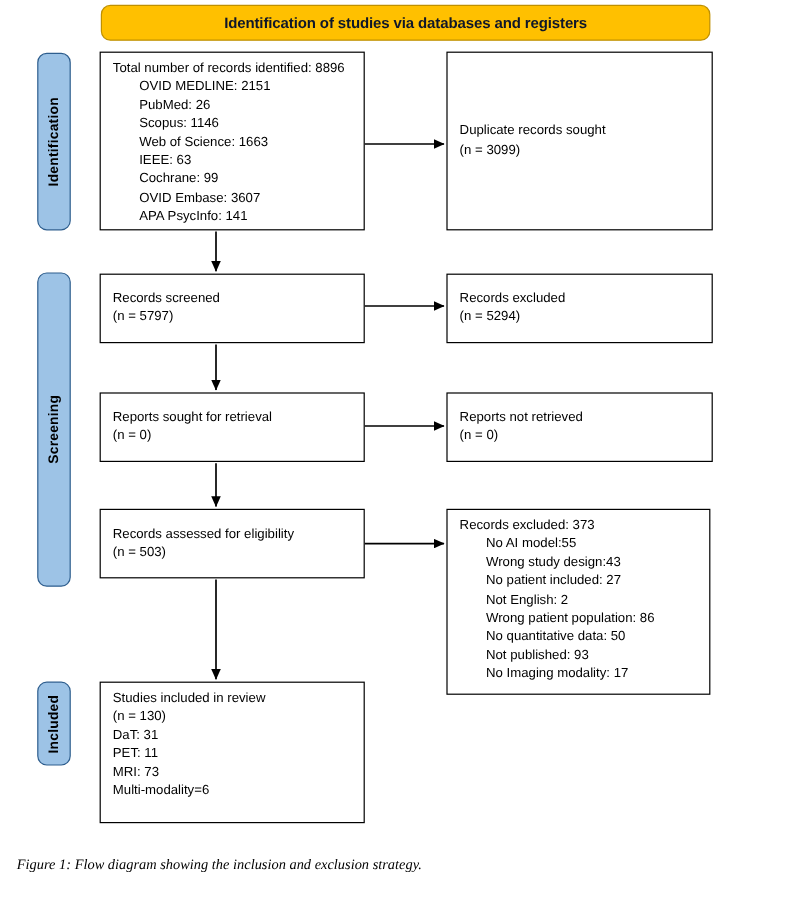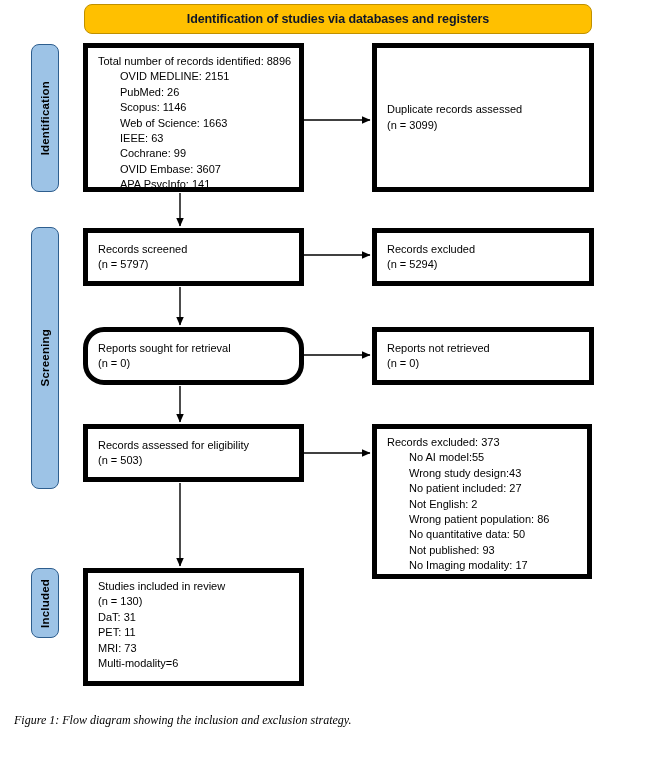"Total number of records identified:" .box { border: 5px solid #000000 -> 1px solid #000000 }
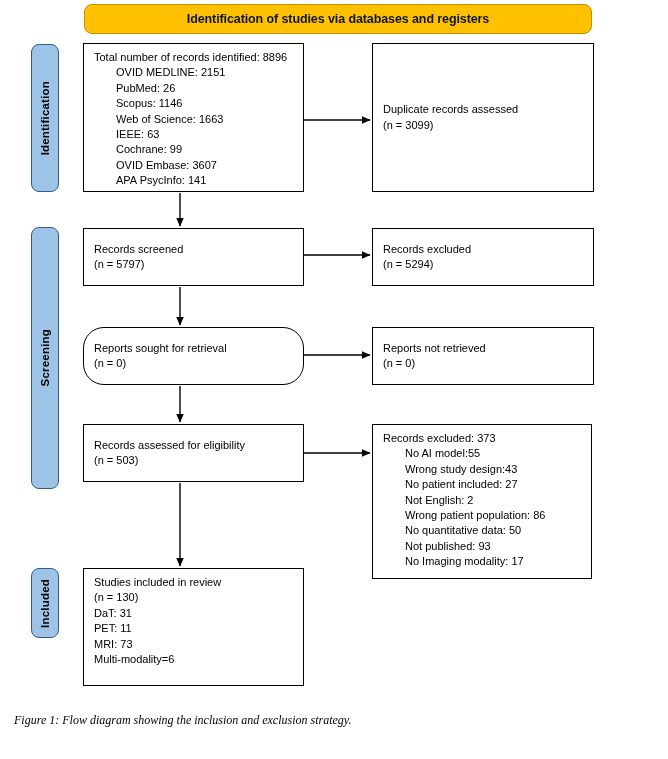"Duplicate records assessed" span.line { text: assessed -> sought }
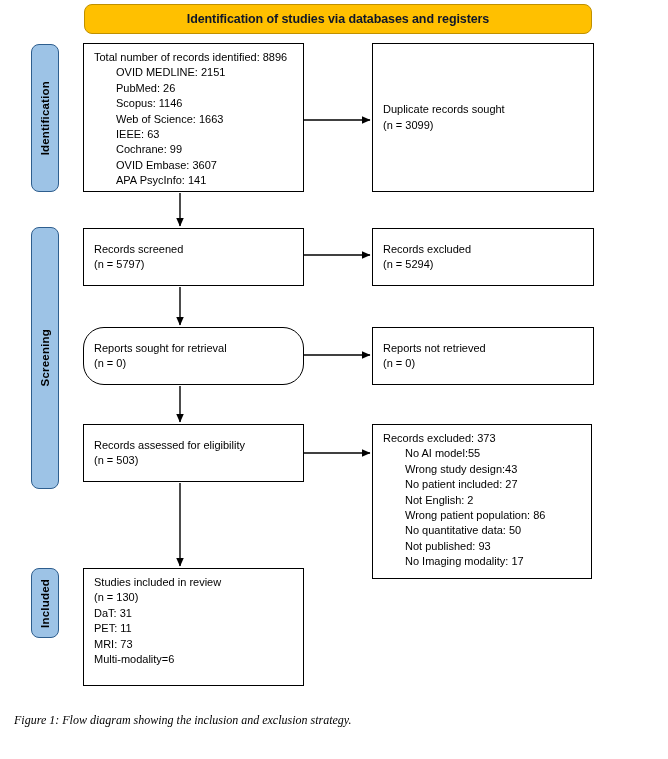"Reports sought for retrieval" #box-sought { border-radius: 21px -> none }
